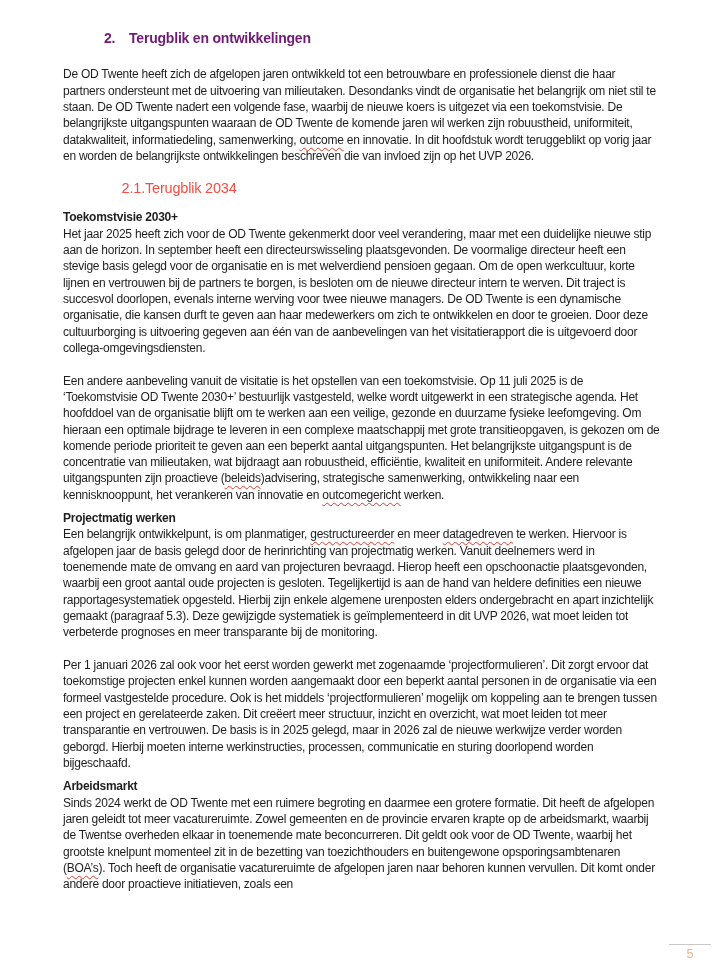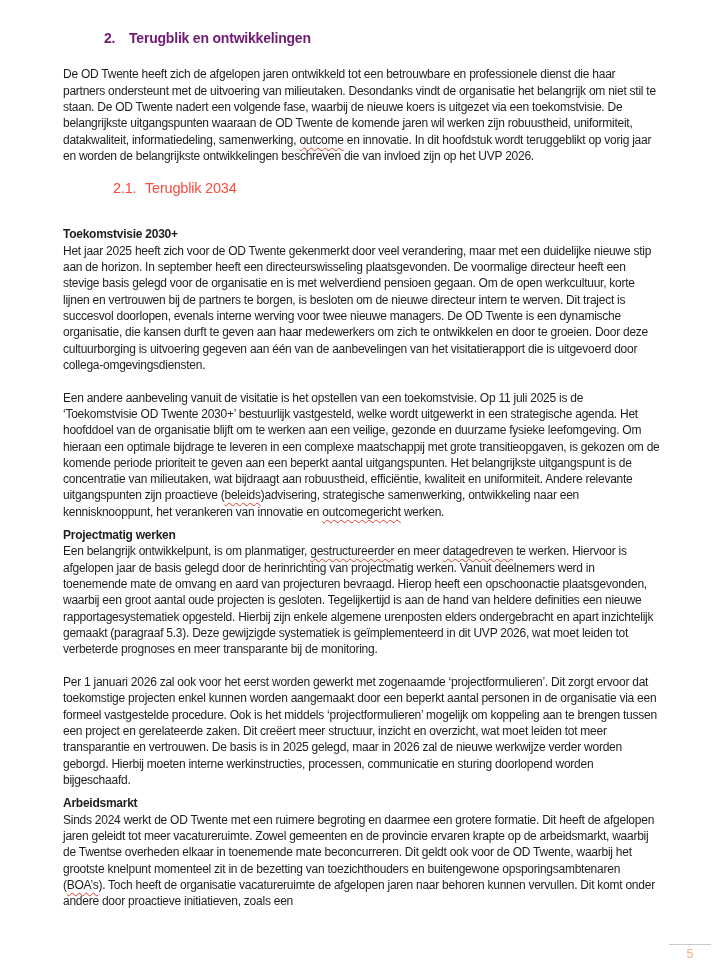"2.1." h2.subsection .num { text-align: none -> right }
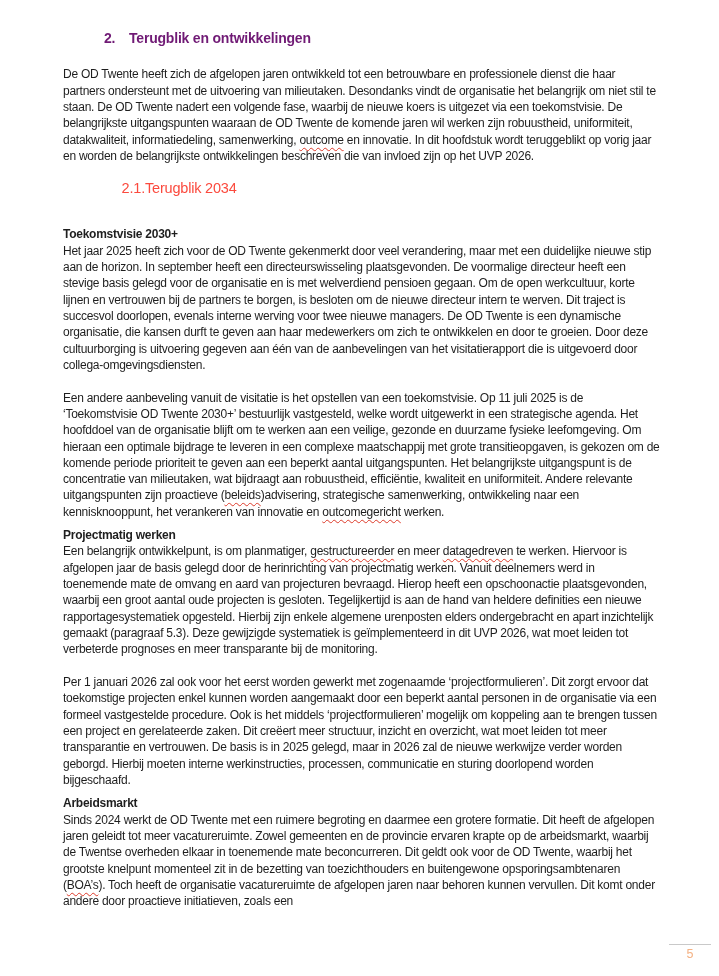"Toekomstvisie 2030+" p.body-p.after-h2 { margin-top: 28px -> 11px }
